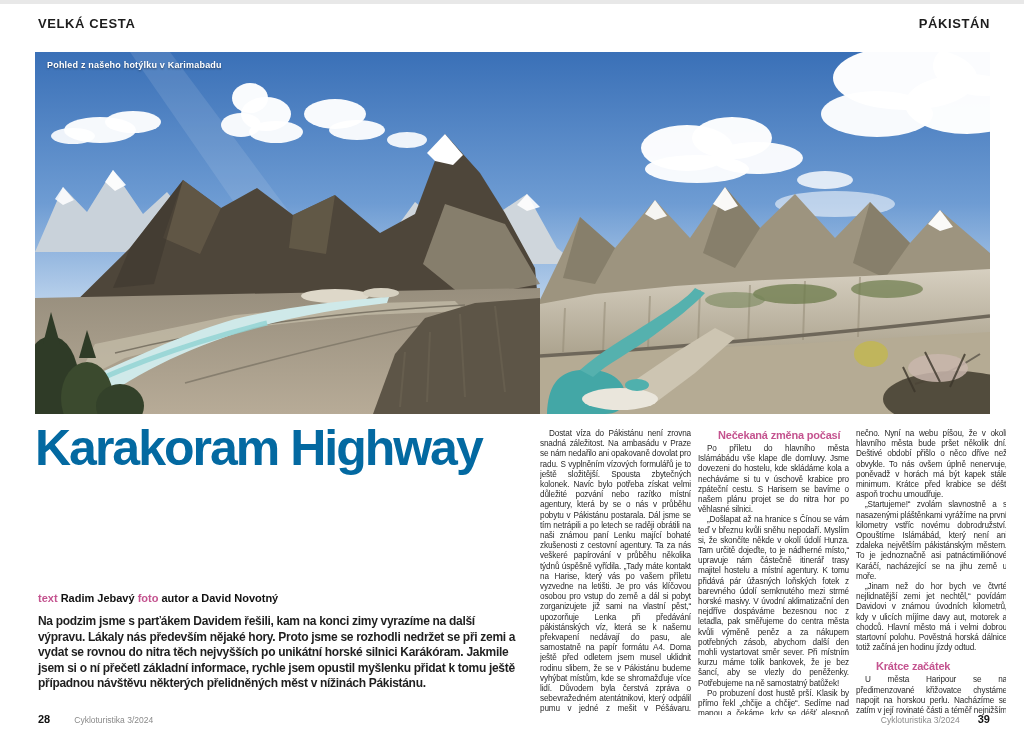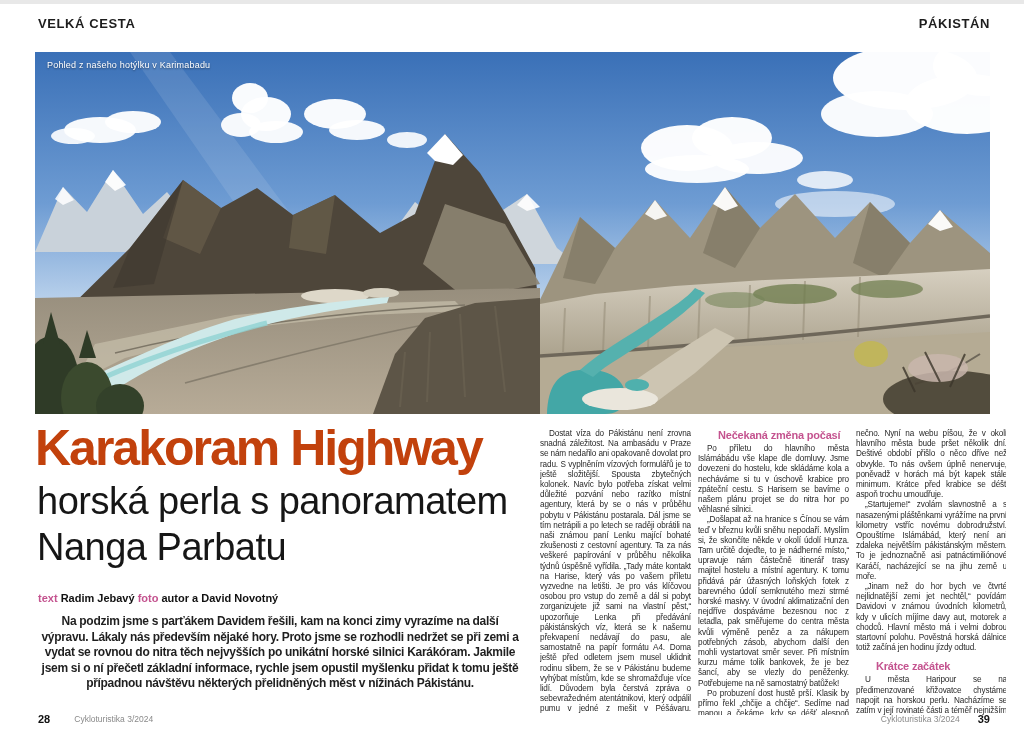"Pohled z našeho hotýlku v" .photo-caption { font-weight: normal -> bold }
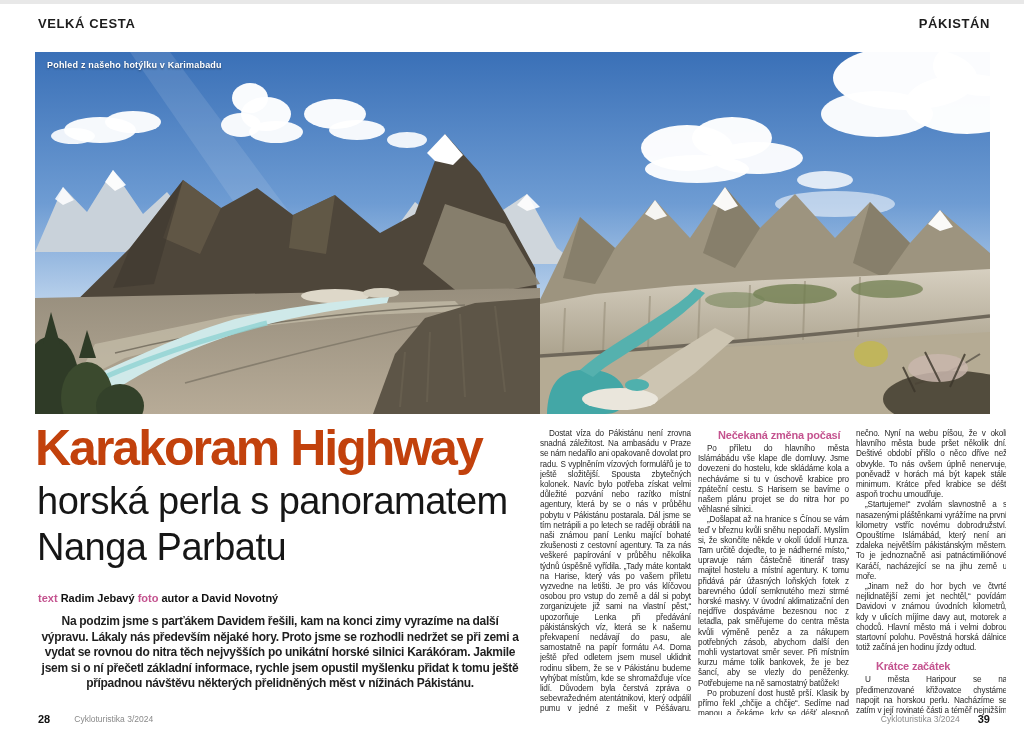"Karakoram Highway" div.title { color: #c2410c -> #0369a1 }
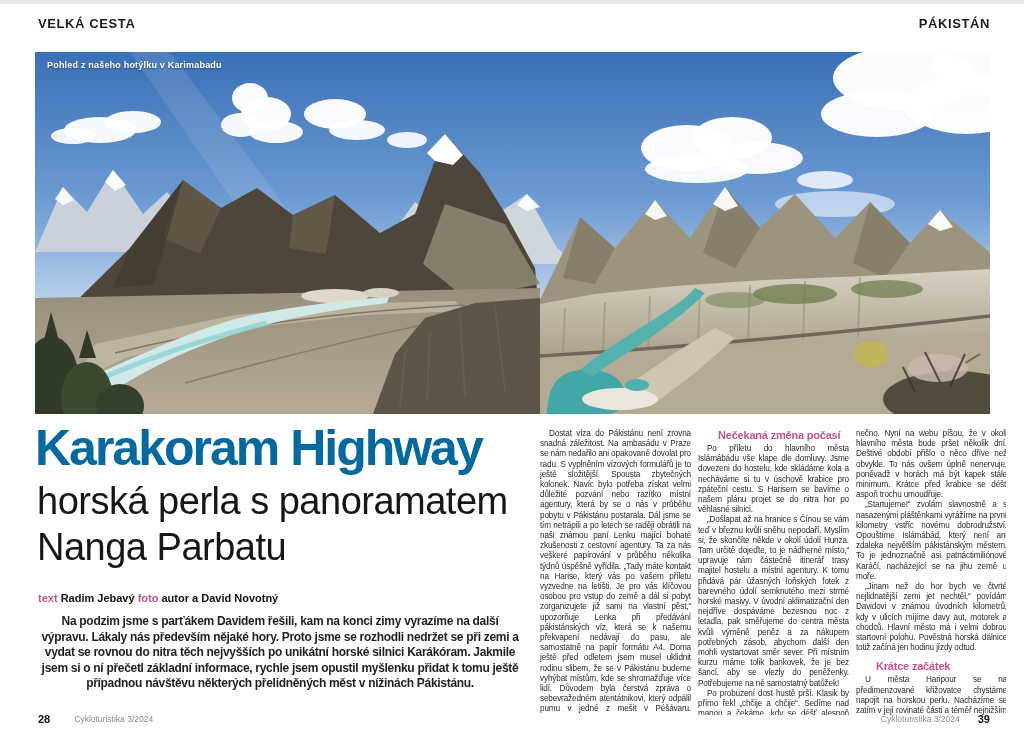"horská perla s panoramatem" div.subtitle { html: <div> <span>horská perla s panoramatem</span><br> <span>Nanga Parbatu</span> </div> -> none }
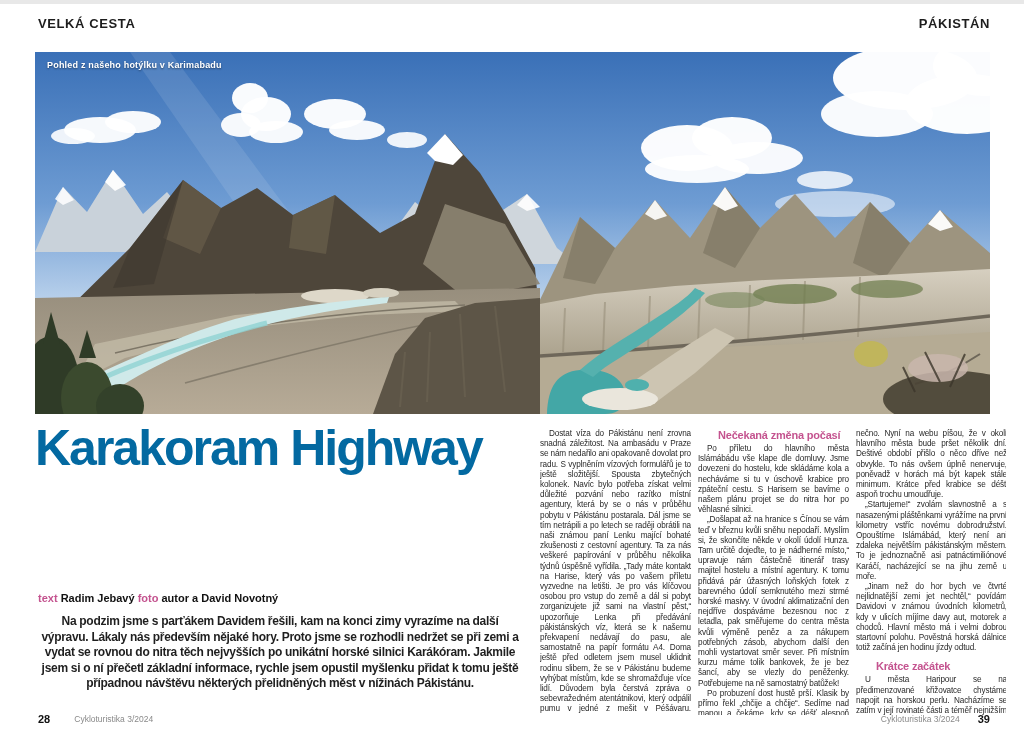"Na podzim jsme s parťákem" .lead { text-align: center -> left }
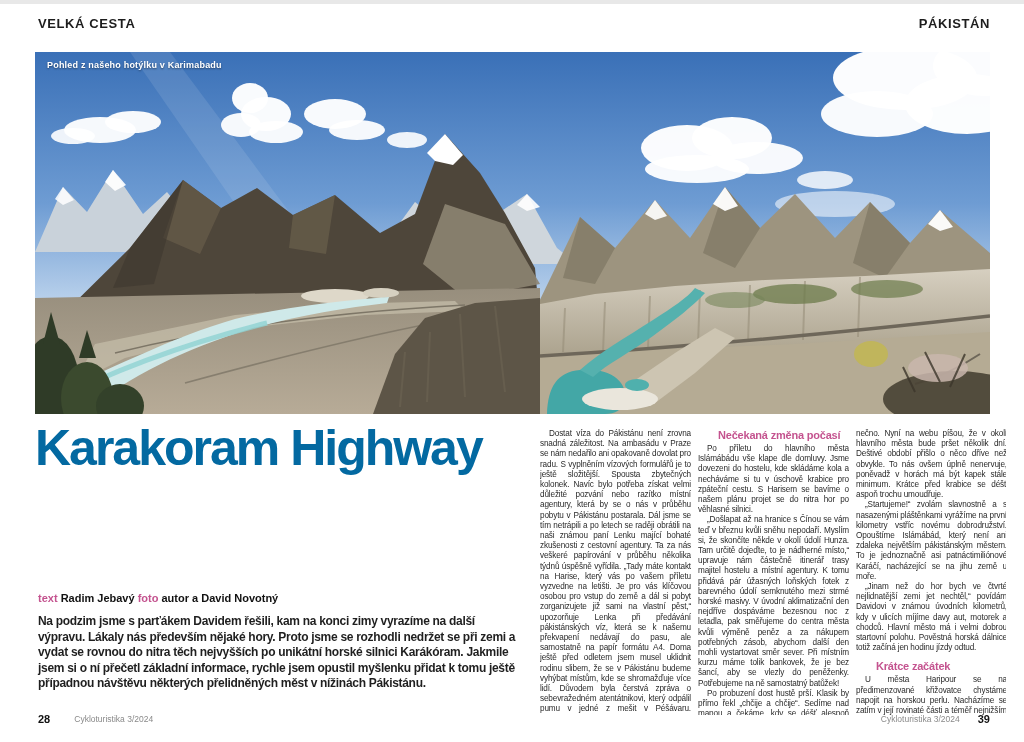"28" .footer { align-items: center -> flex-end }
